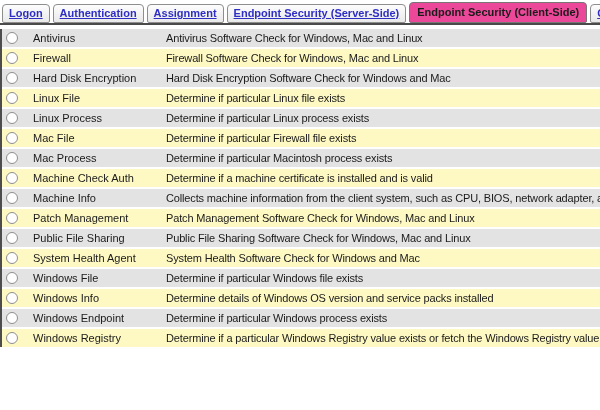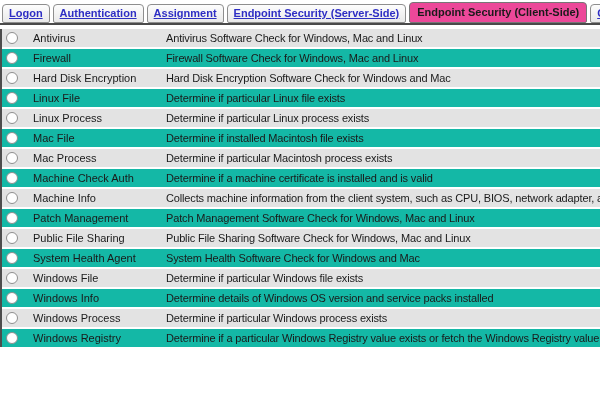"Firewall" .row.shade-b { background: #14b8a6 -> #fef9c3 }
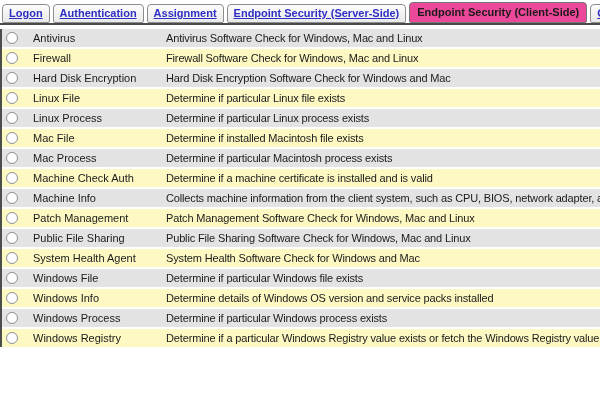"Determine if installed Macintosh file" span.opt-desc { text: installed Macintosh -> particular Firewall }
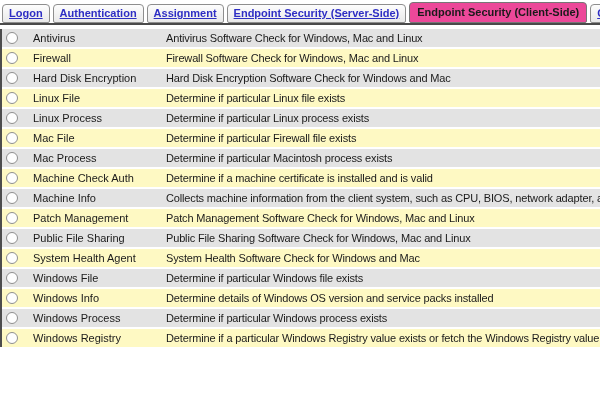"Windows Process" span.opt-name { text: Process -> Endpoint }
